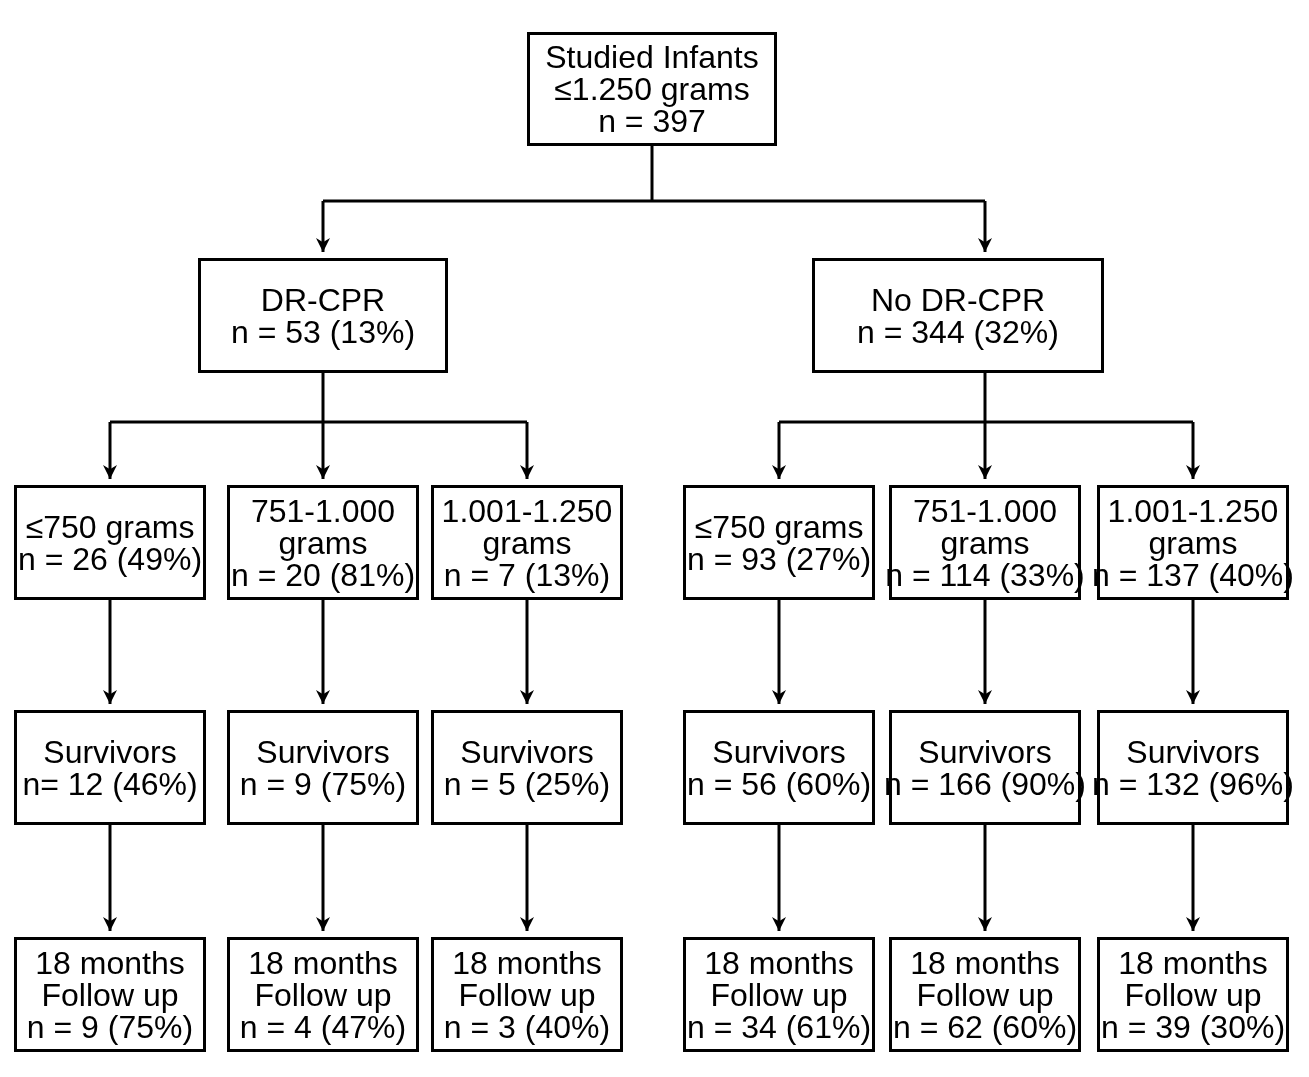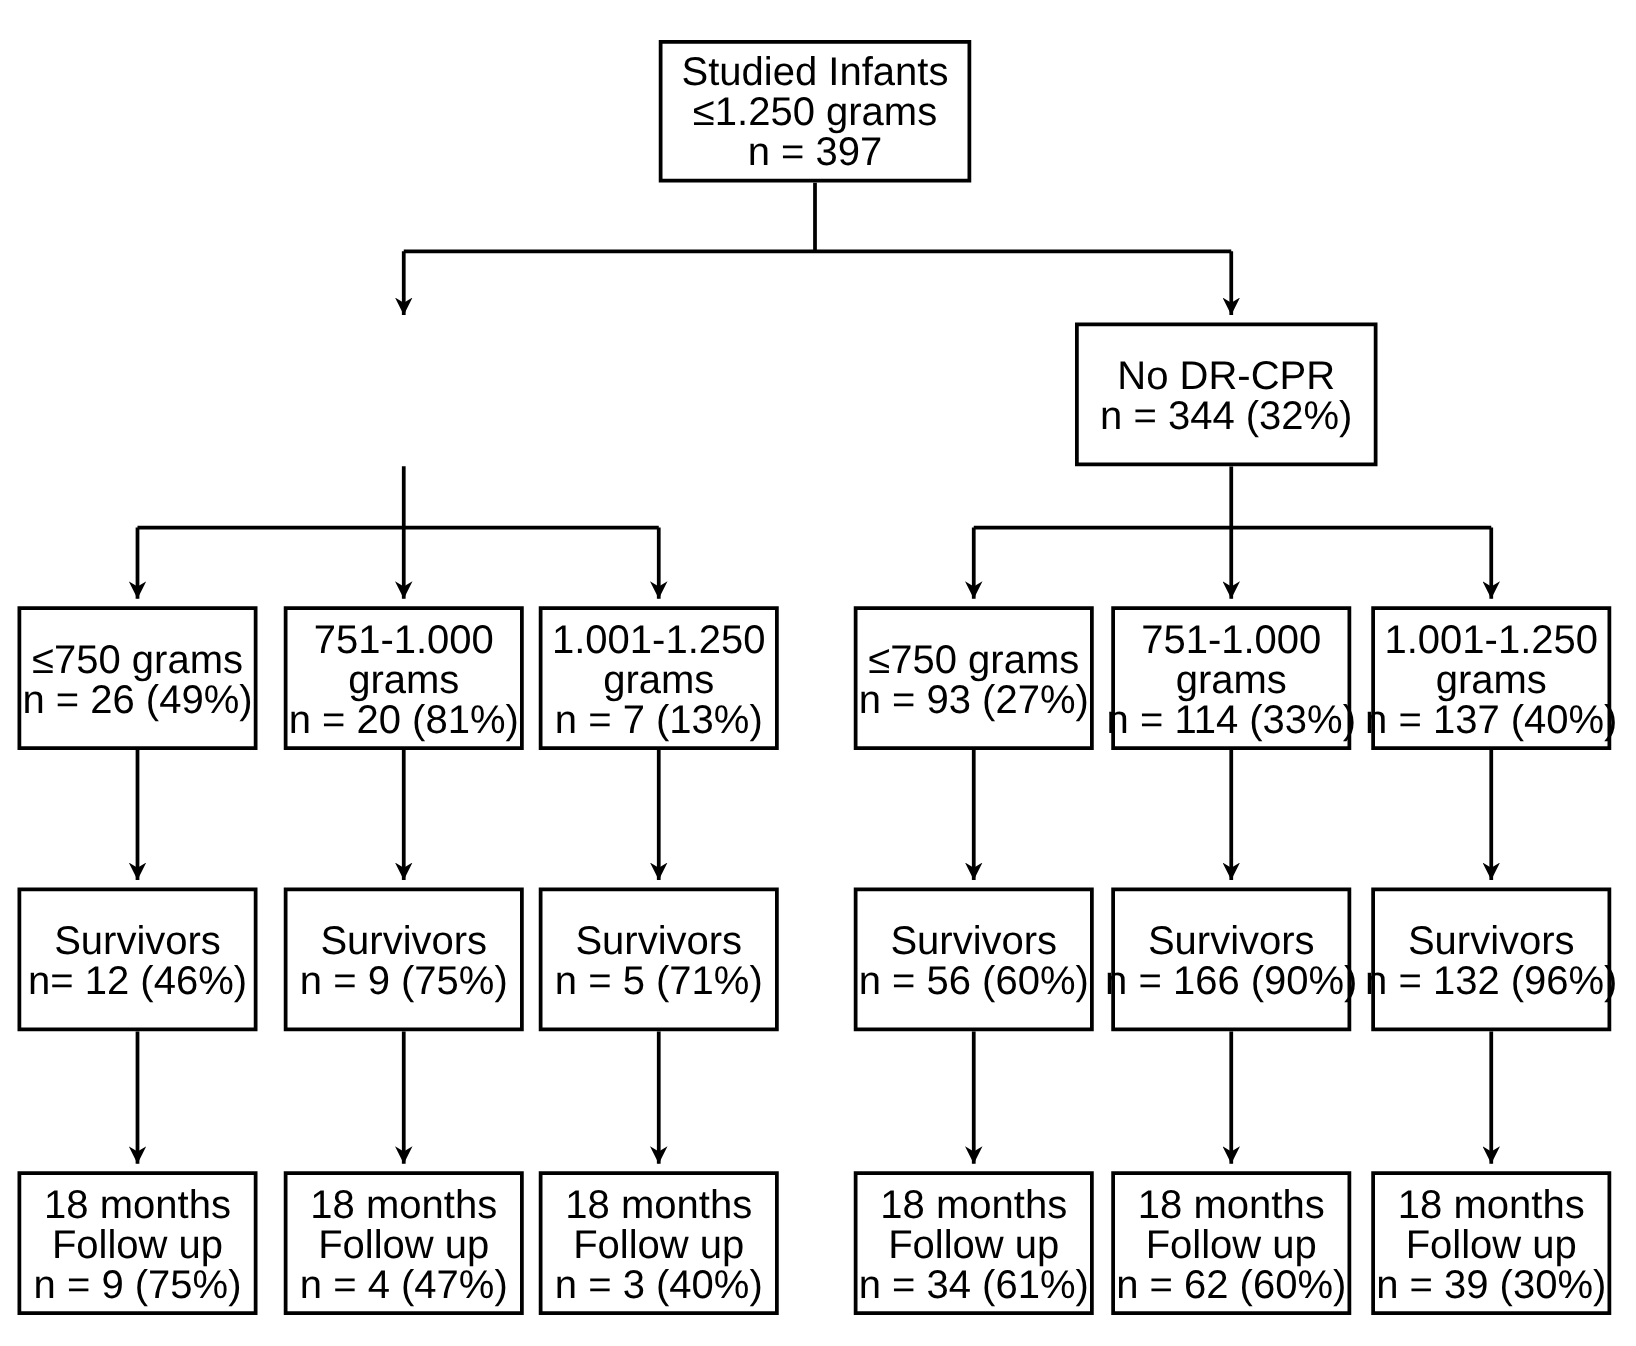"DR-CPR" div.node { html: none -> <div> <div>DR-CPR</div> <div>n = 53 (13%)</div> </div> }
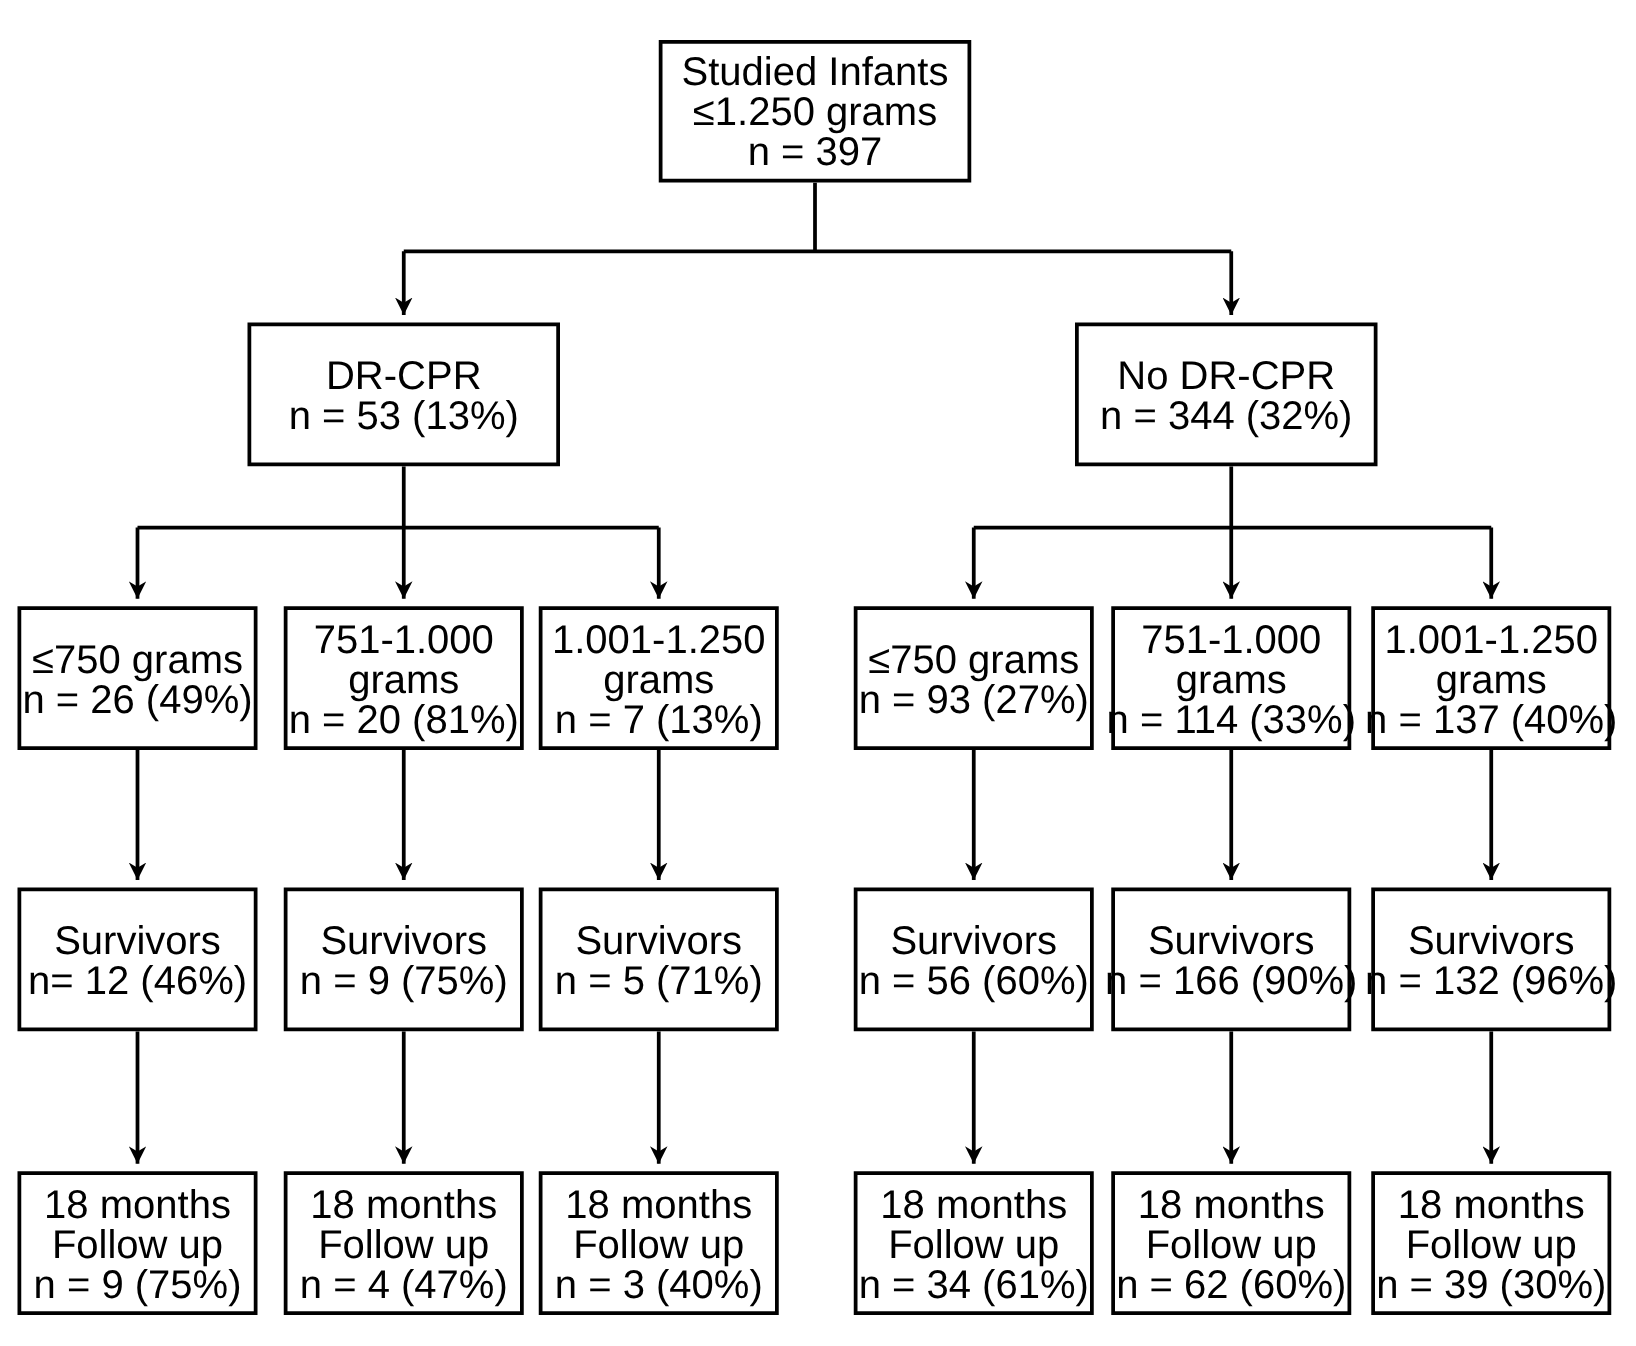"No DR-CPR" div.node { left: 860px -> 812px; width: 242px -> 292px }
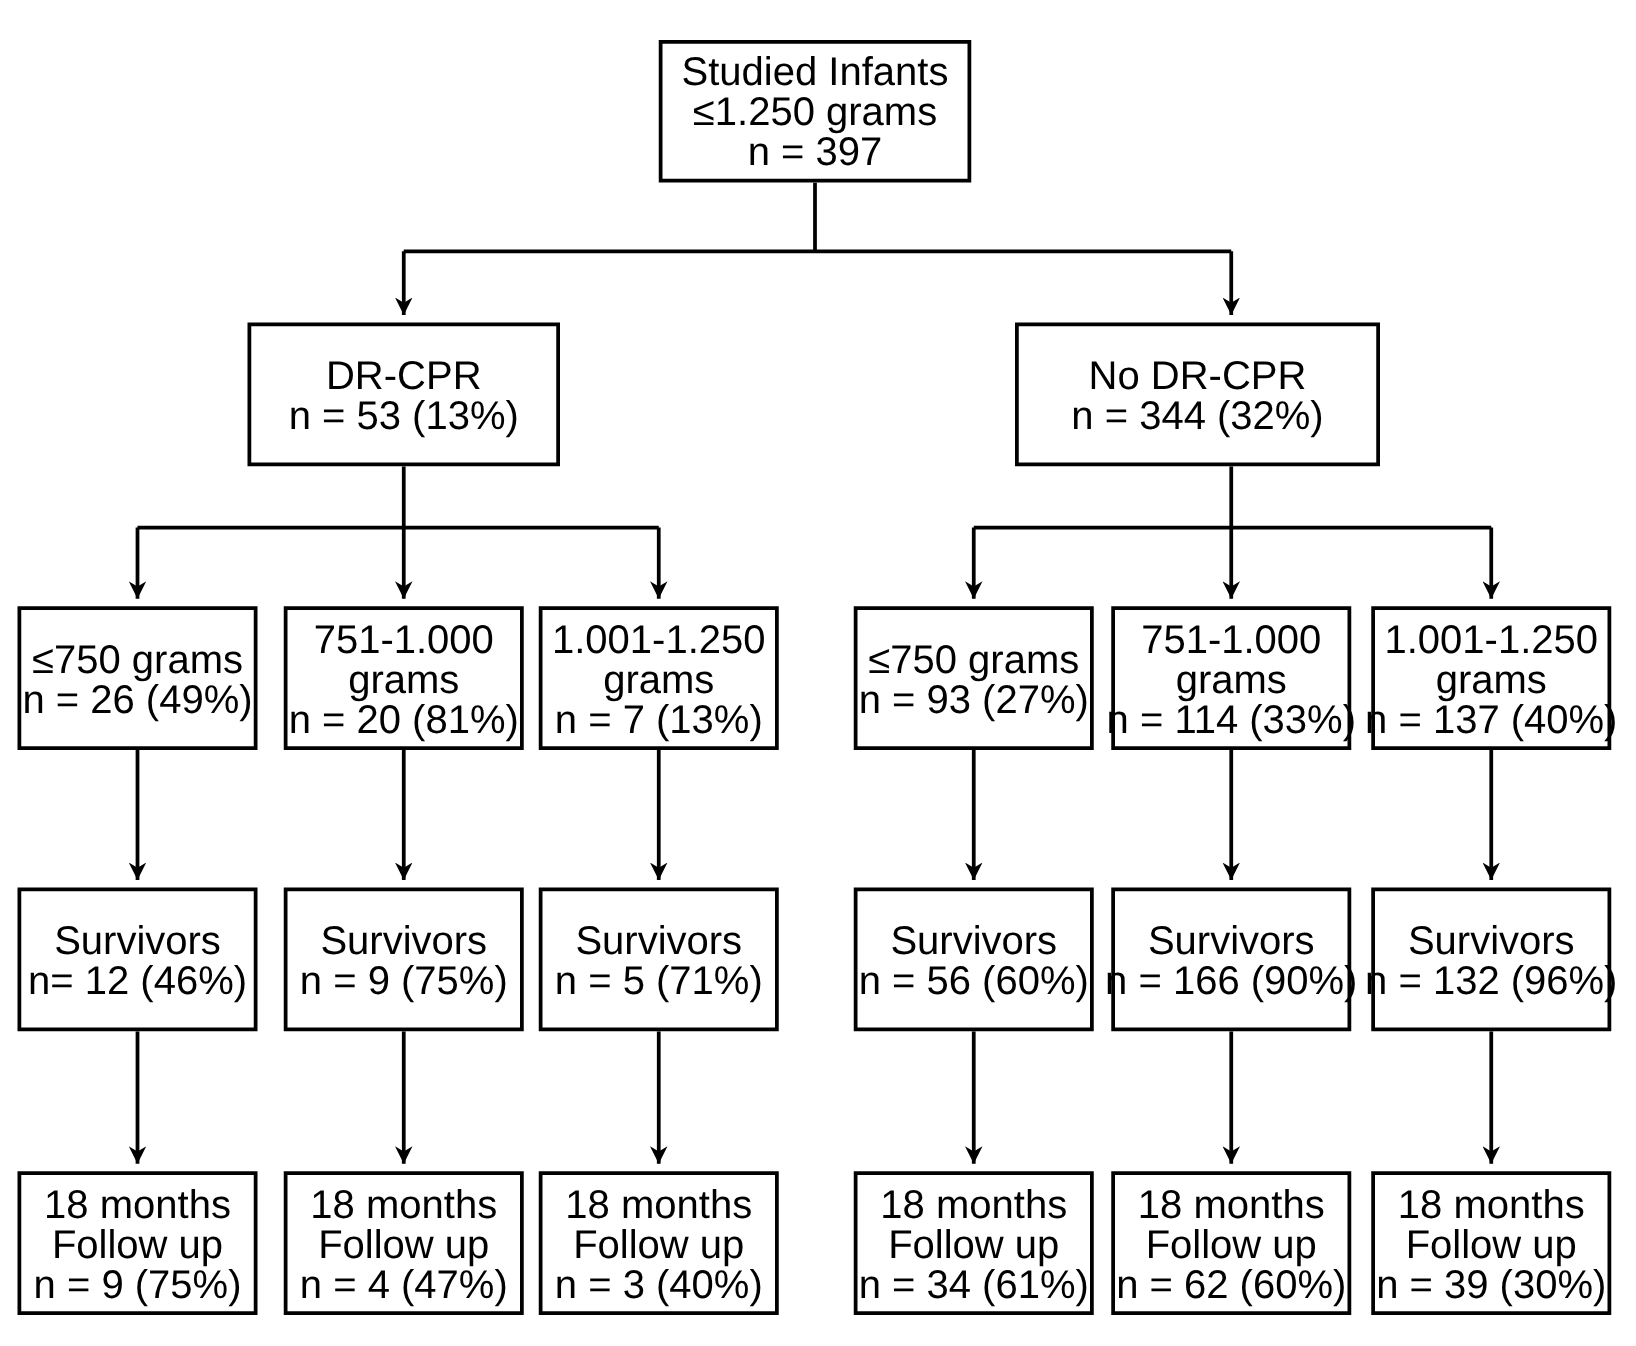"n = 5 (71%)" div.tline { text: 71% -> 25% }
